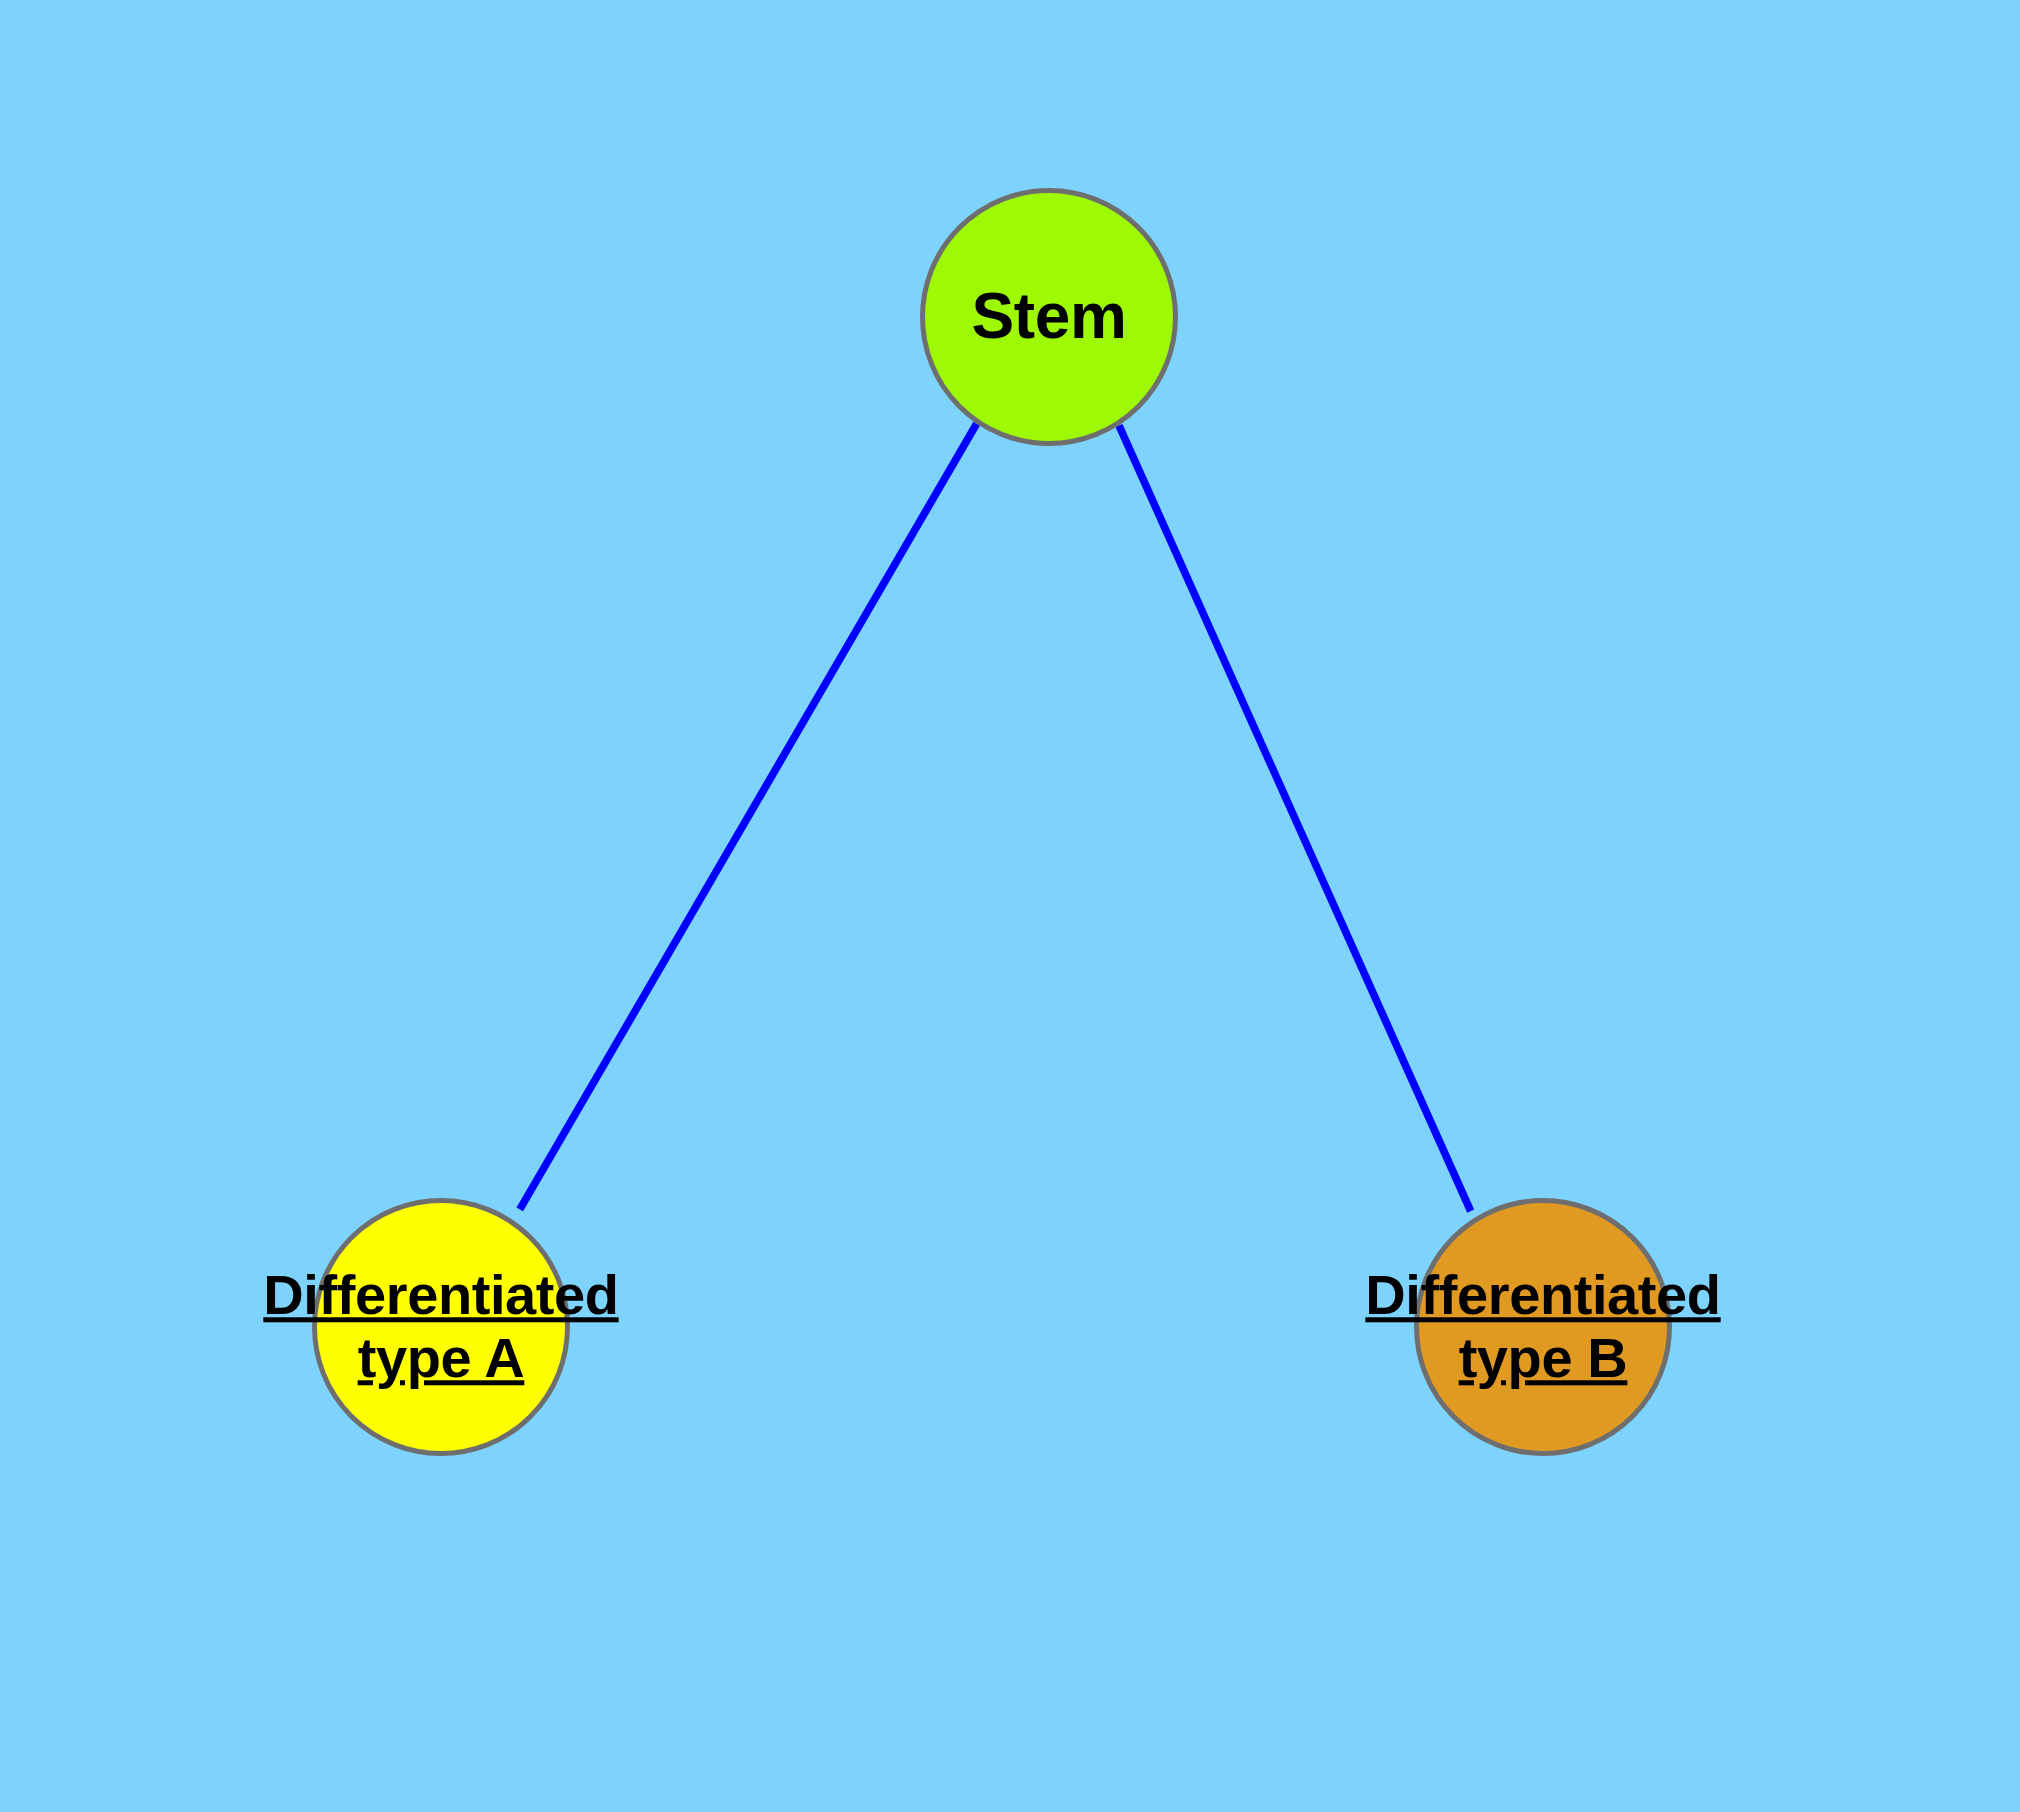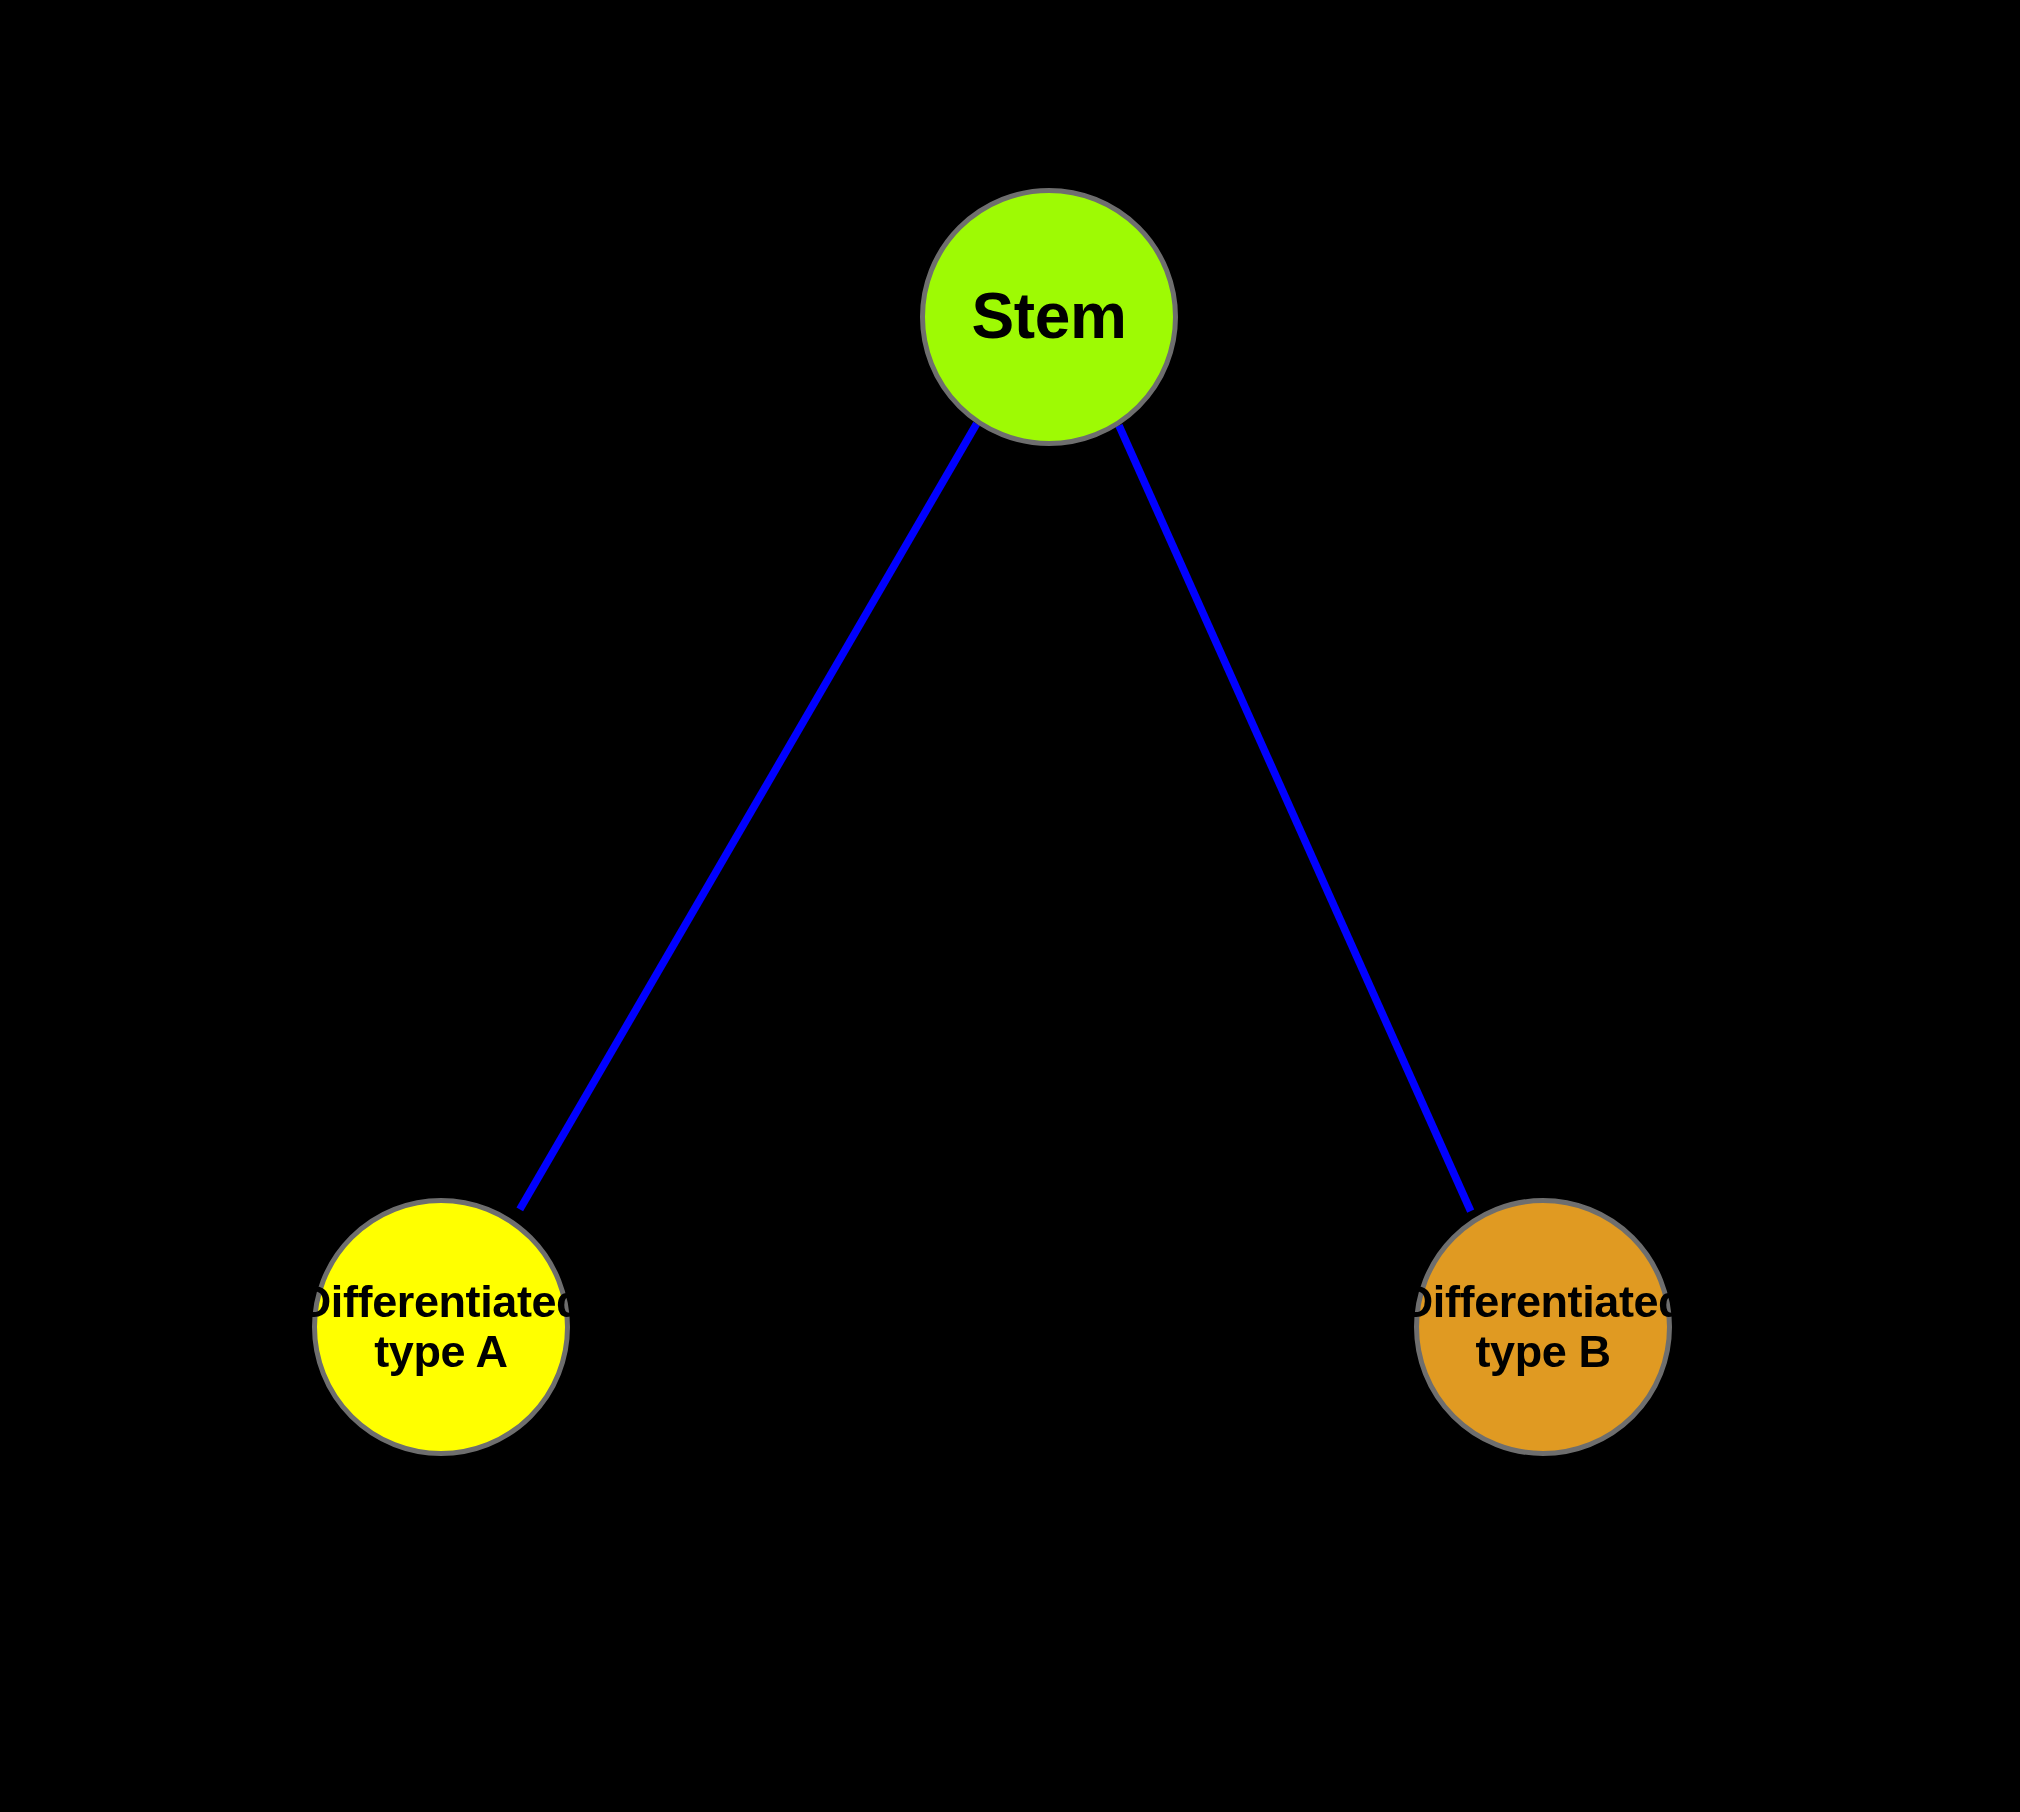"Stem" div { background: #000000 -> #7dd3fc }
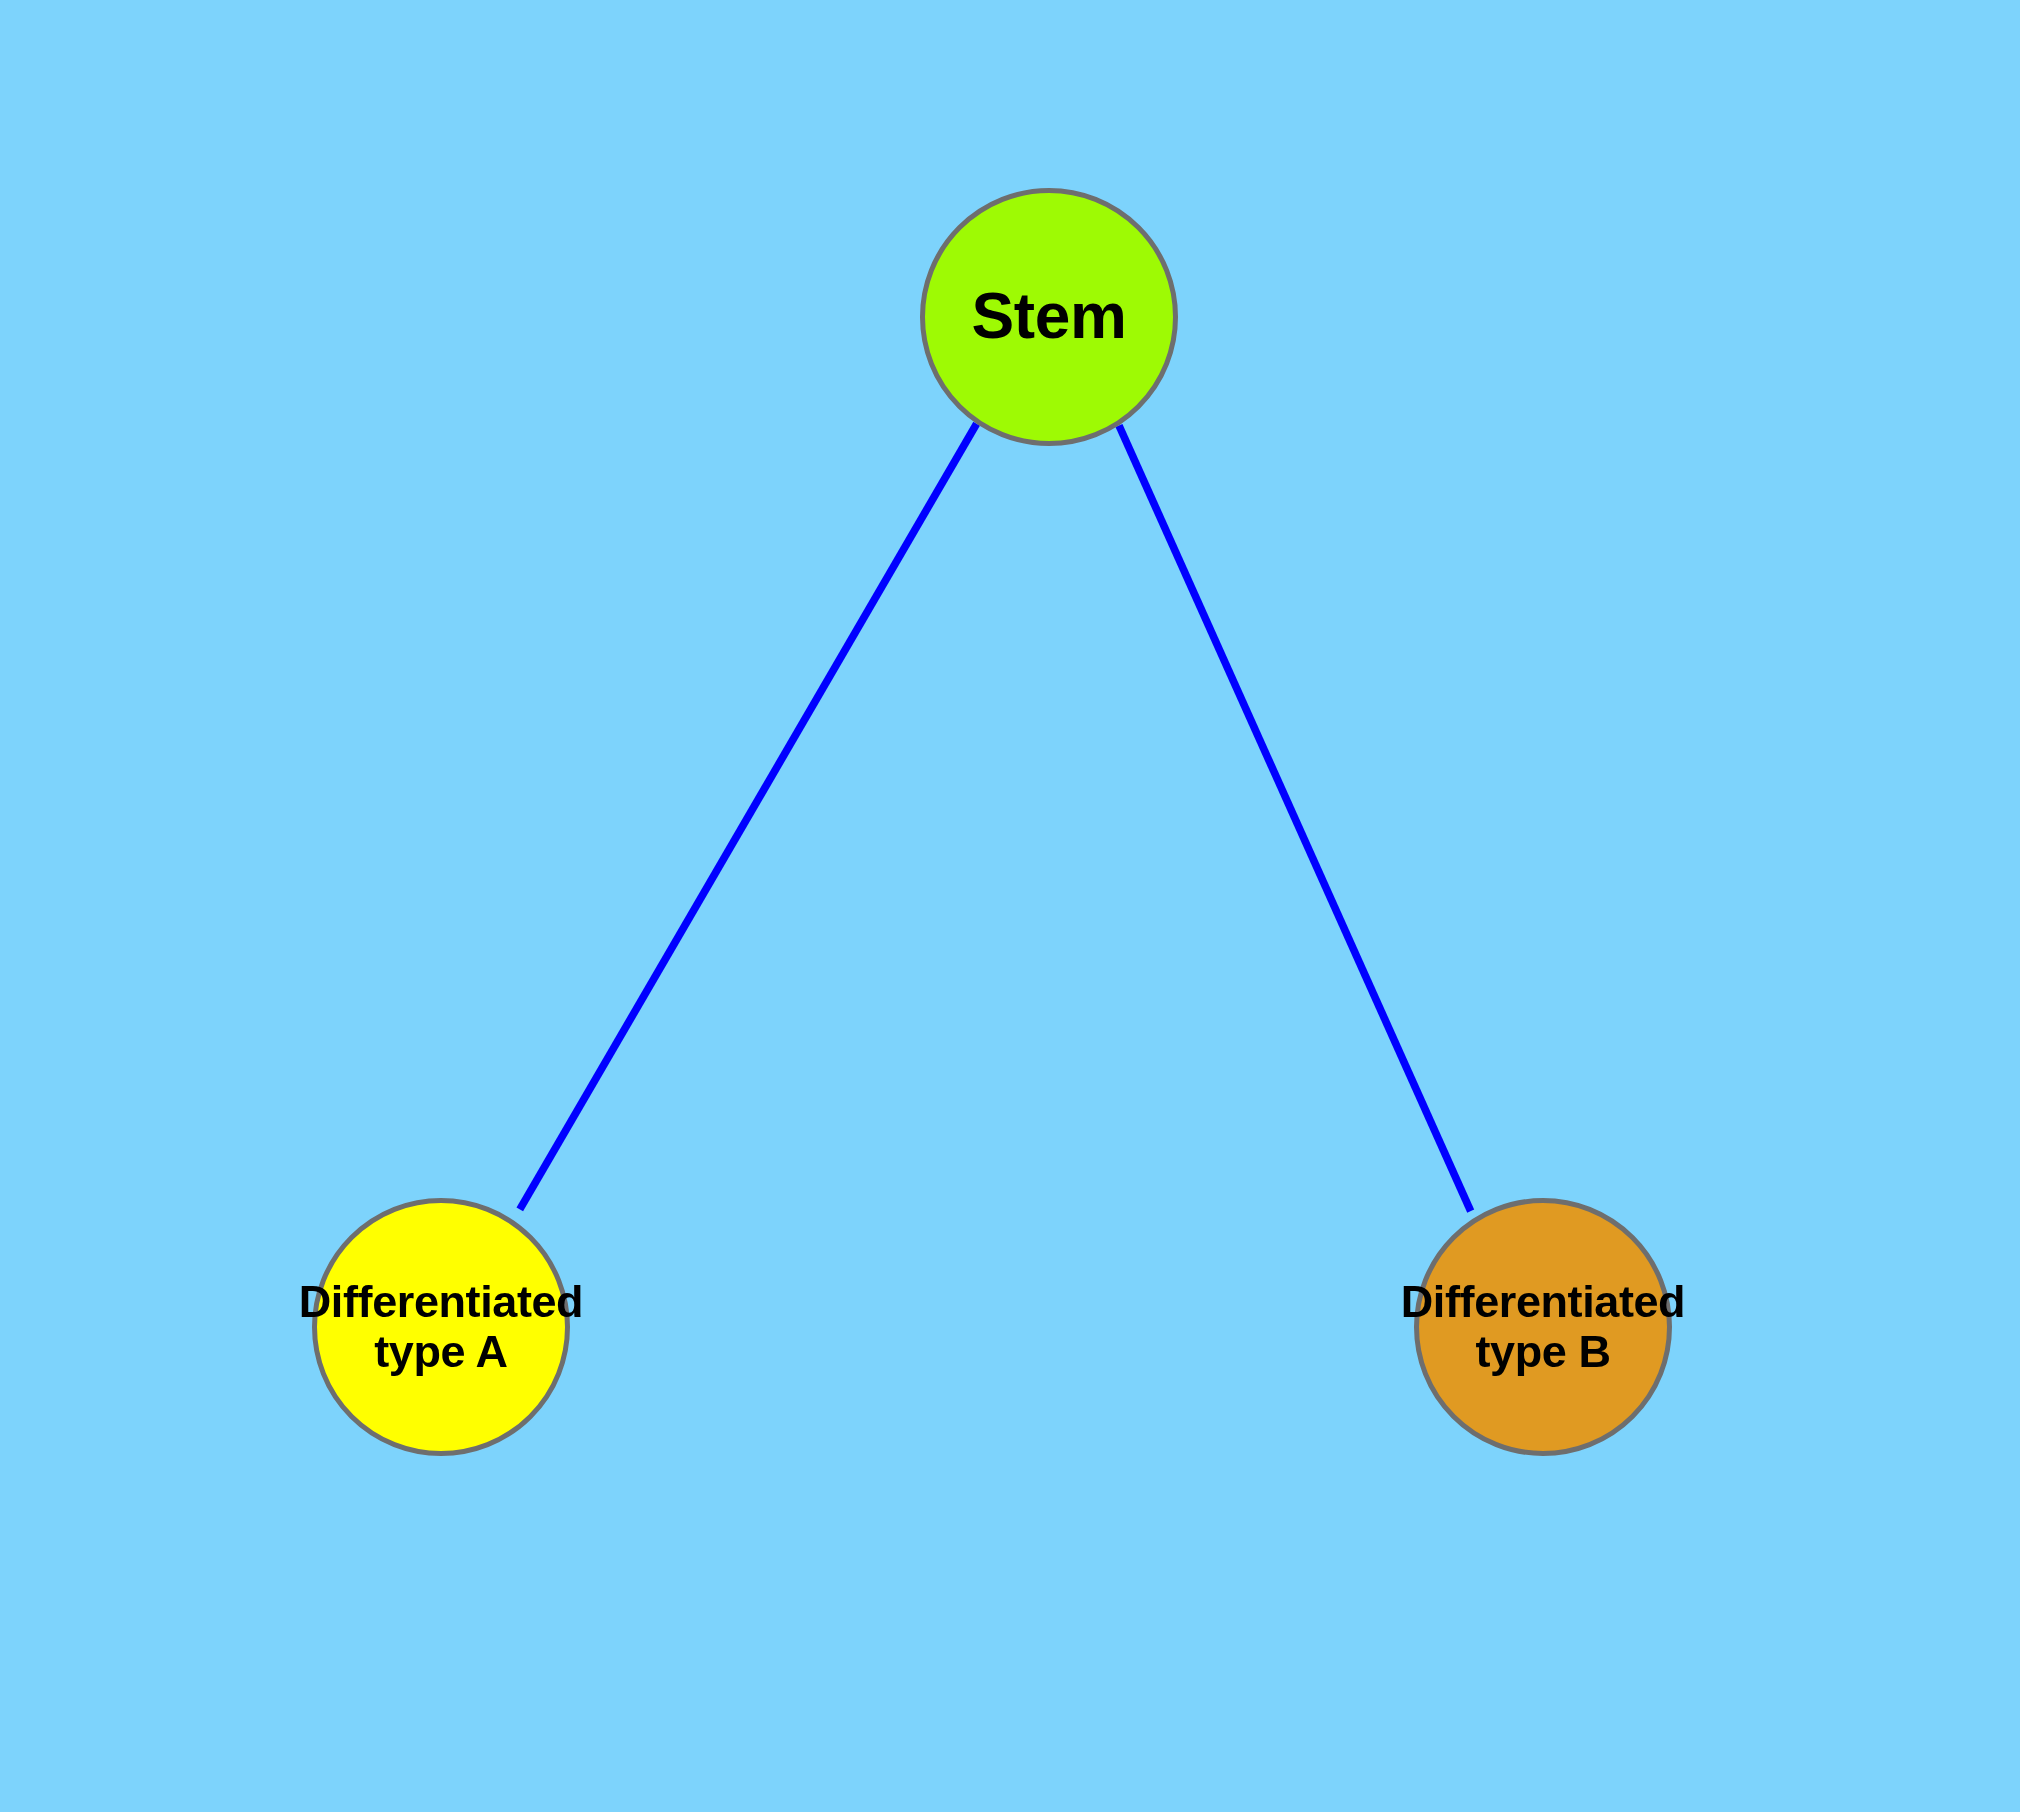"Differentiated" .label-branch { font-size: 45px -> 56px; text-decoration: none -> underline }
